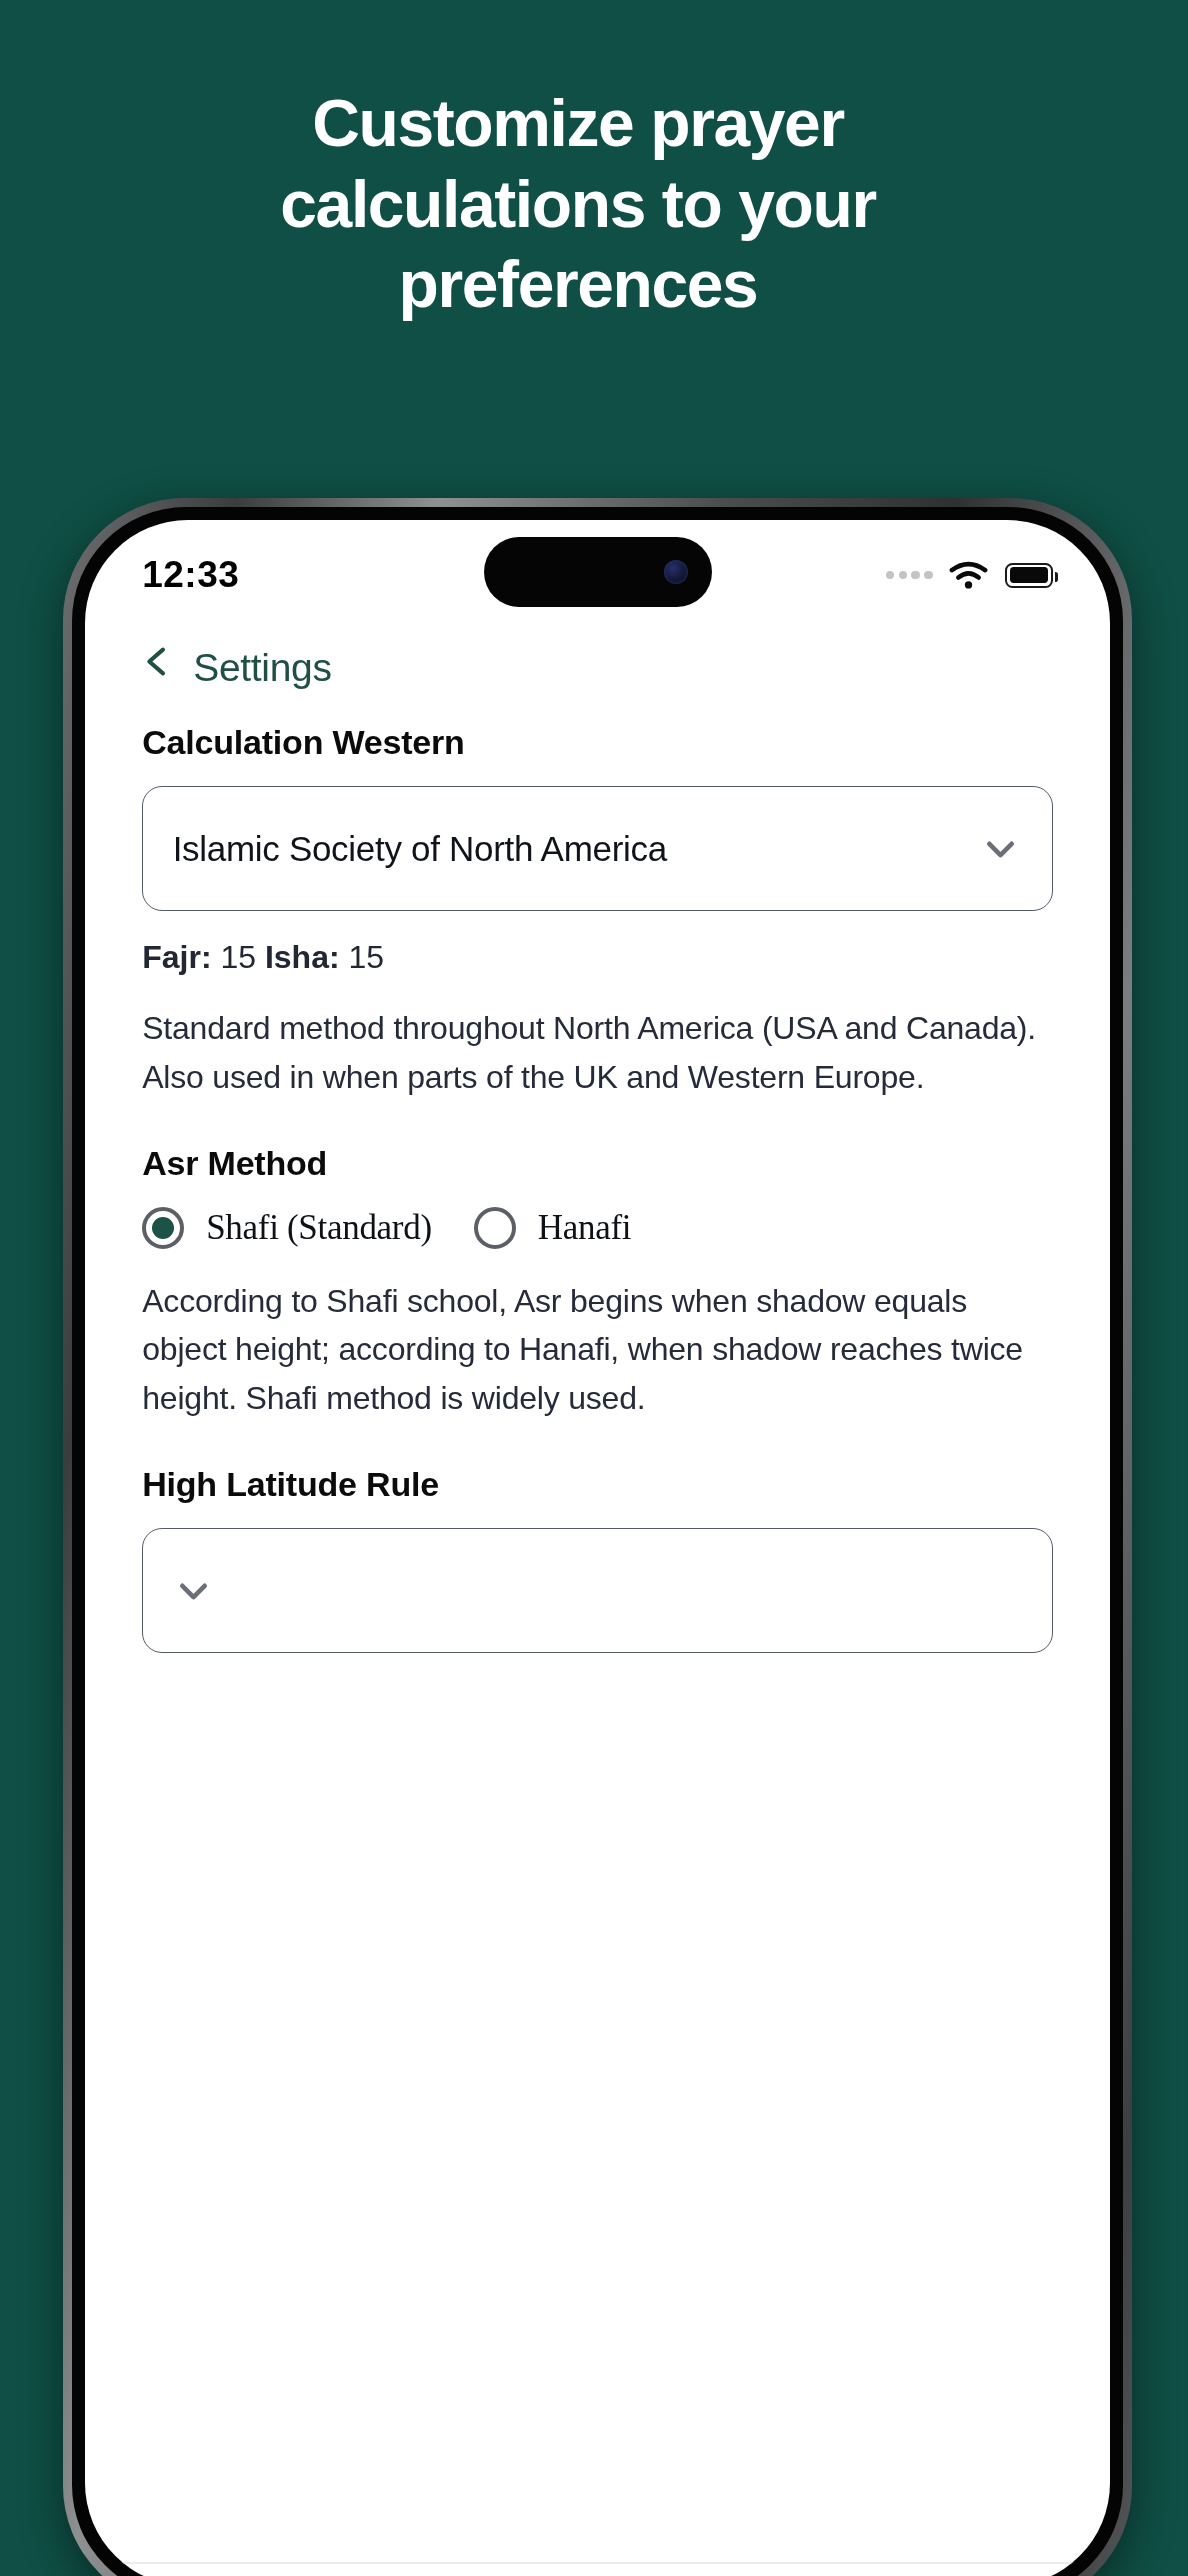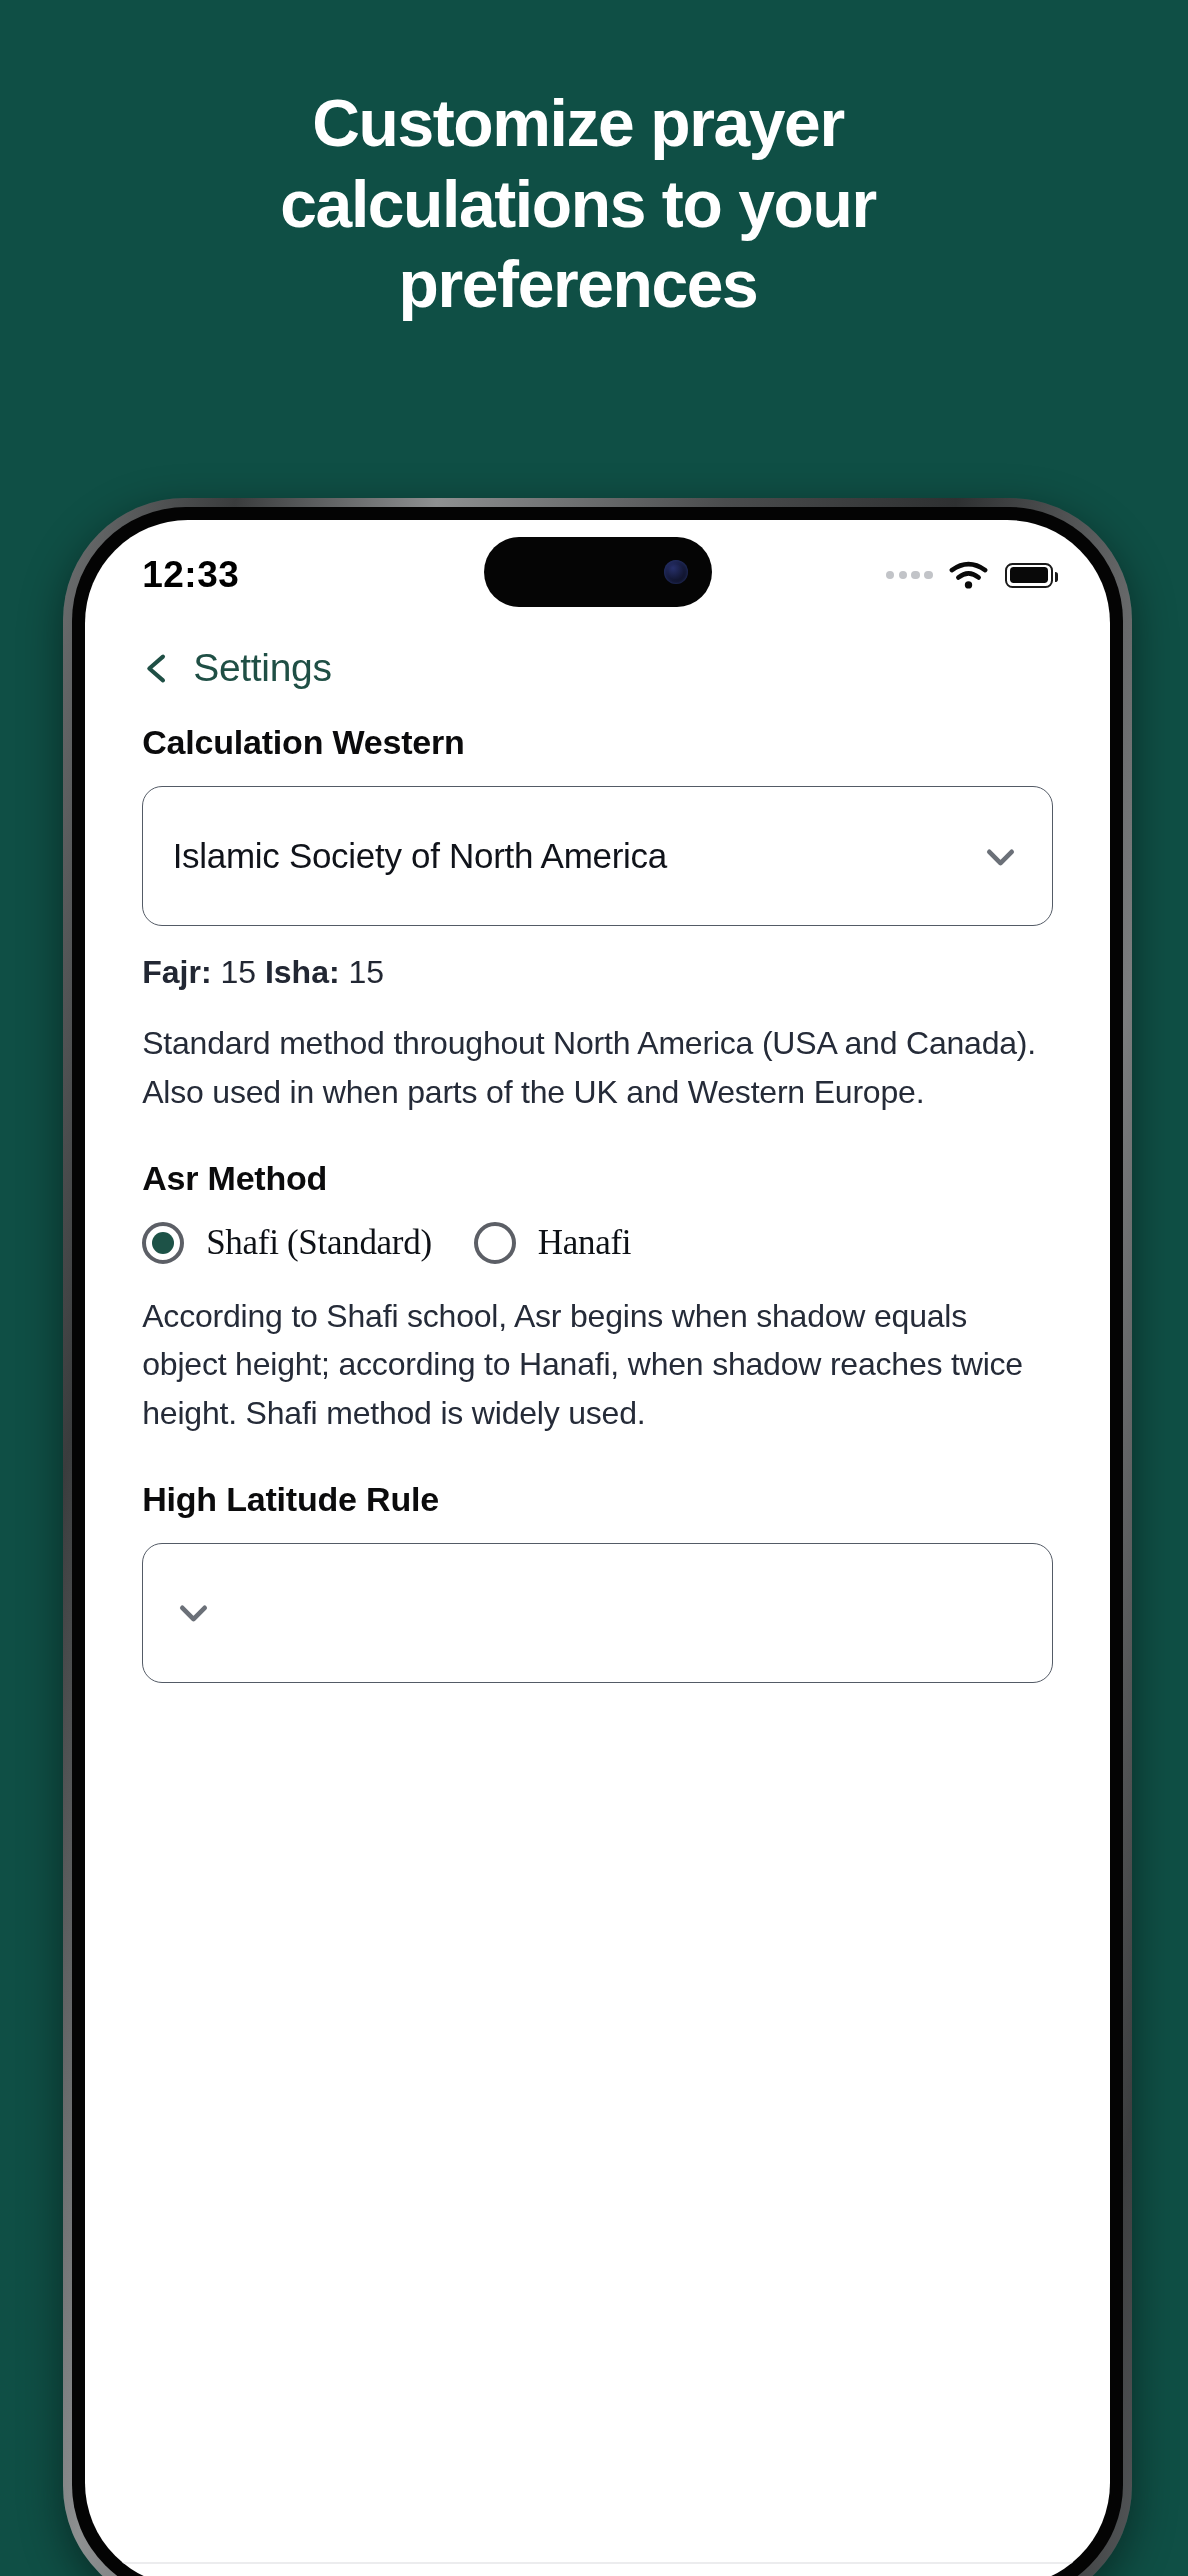"Settings" .navbar { align-items: center -> none }
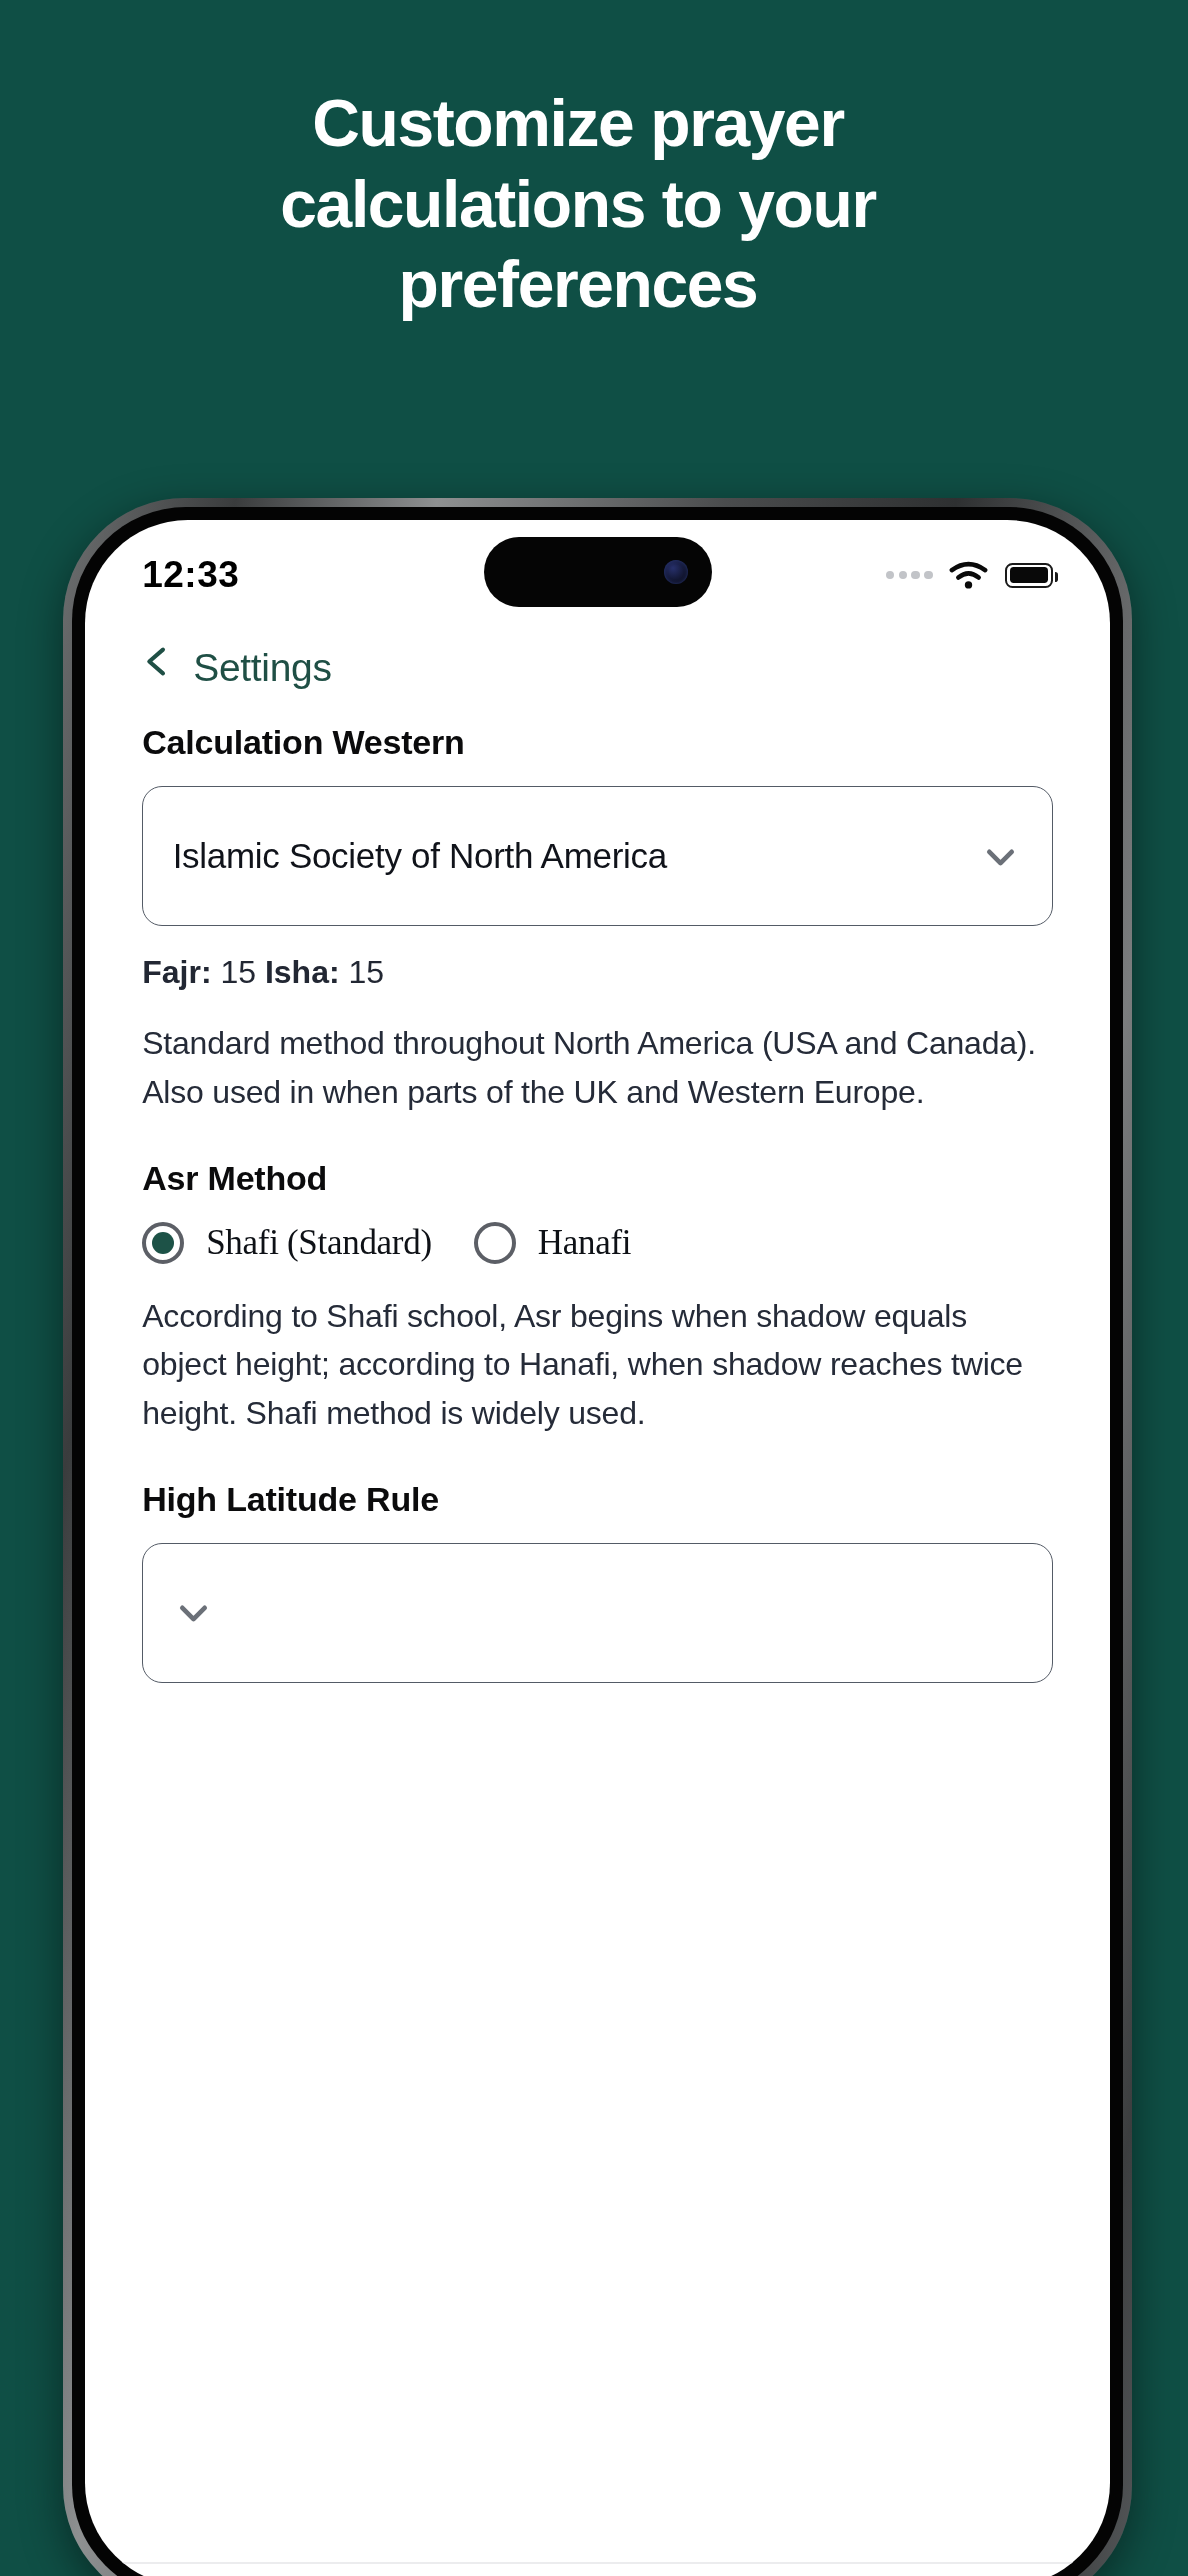"Islamic Society of North America" .select { height: 140px -> 125px }
